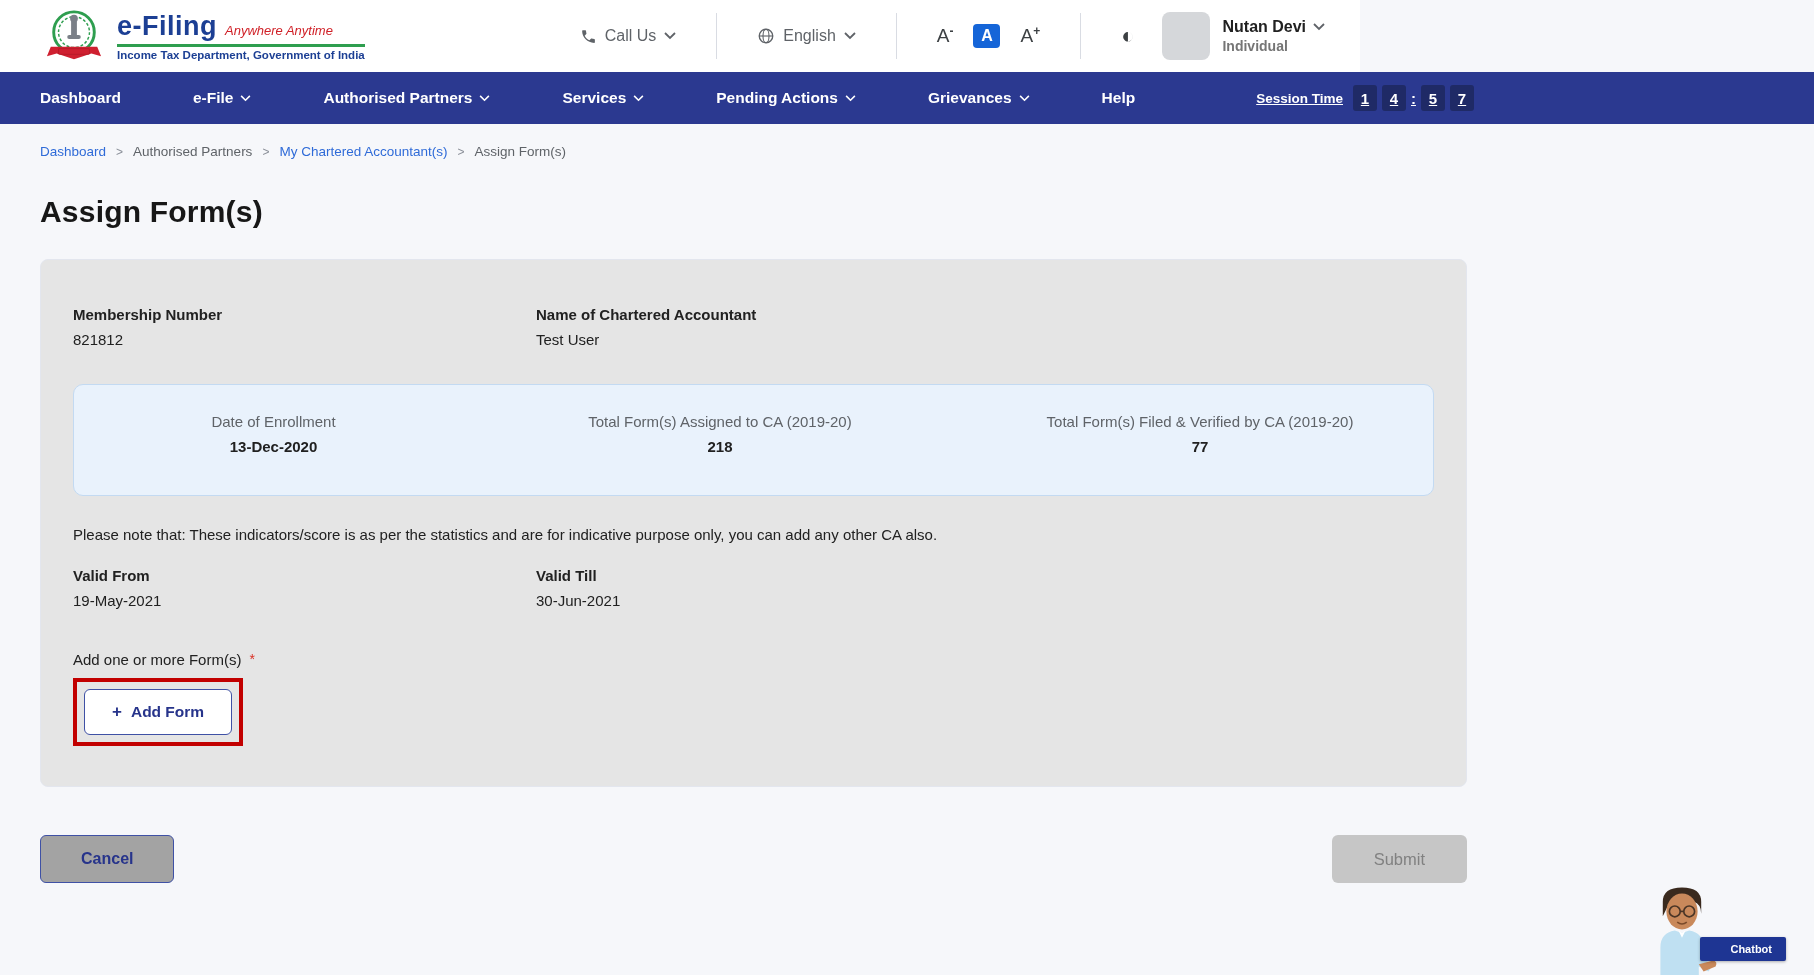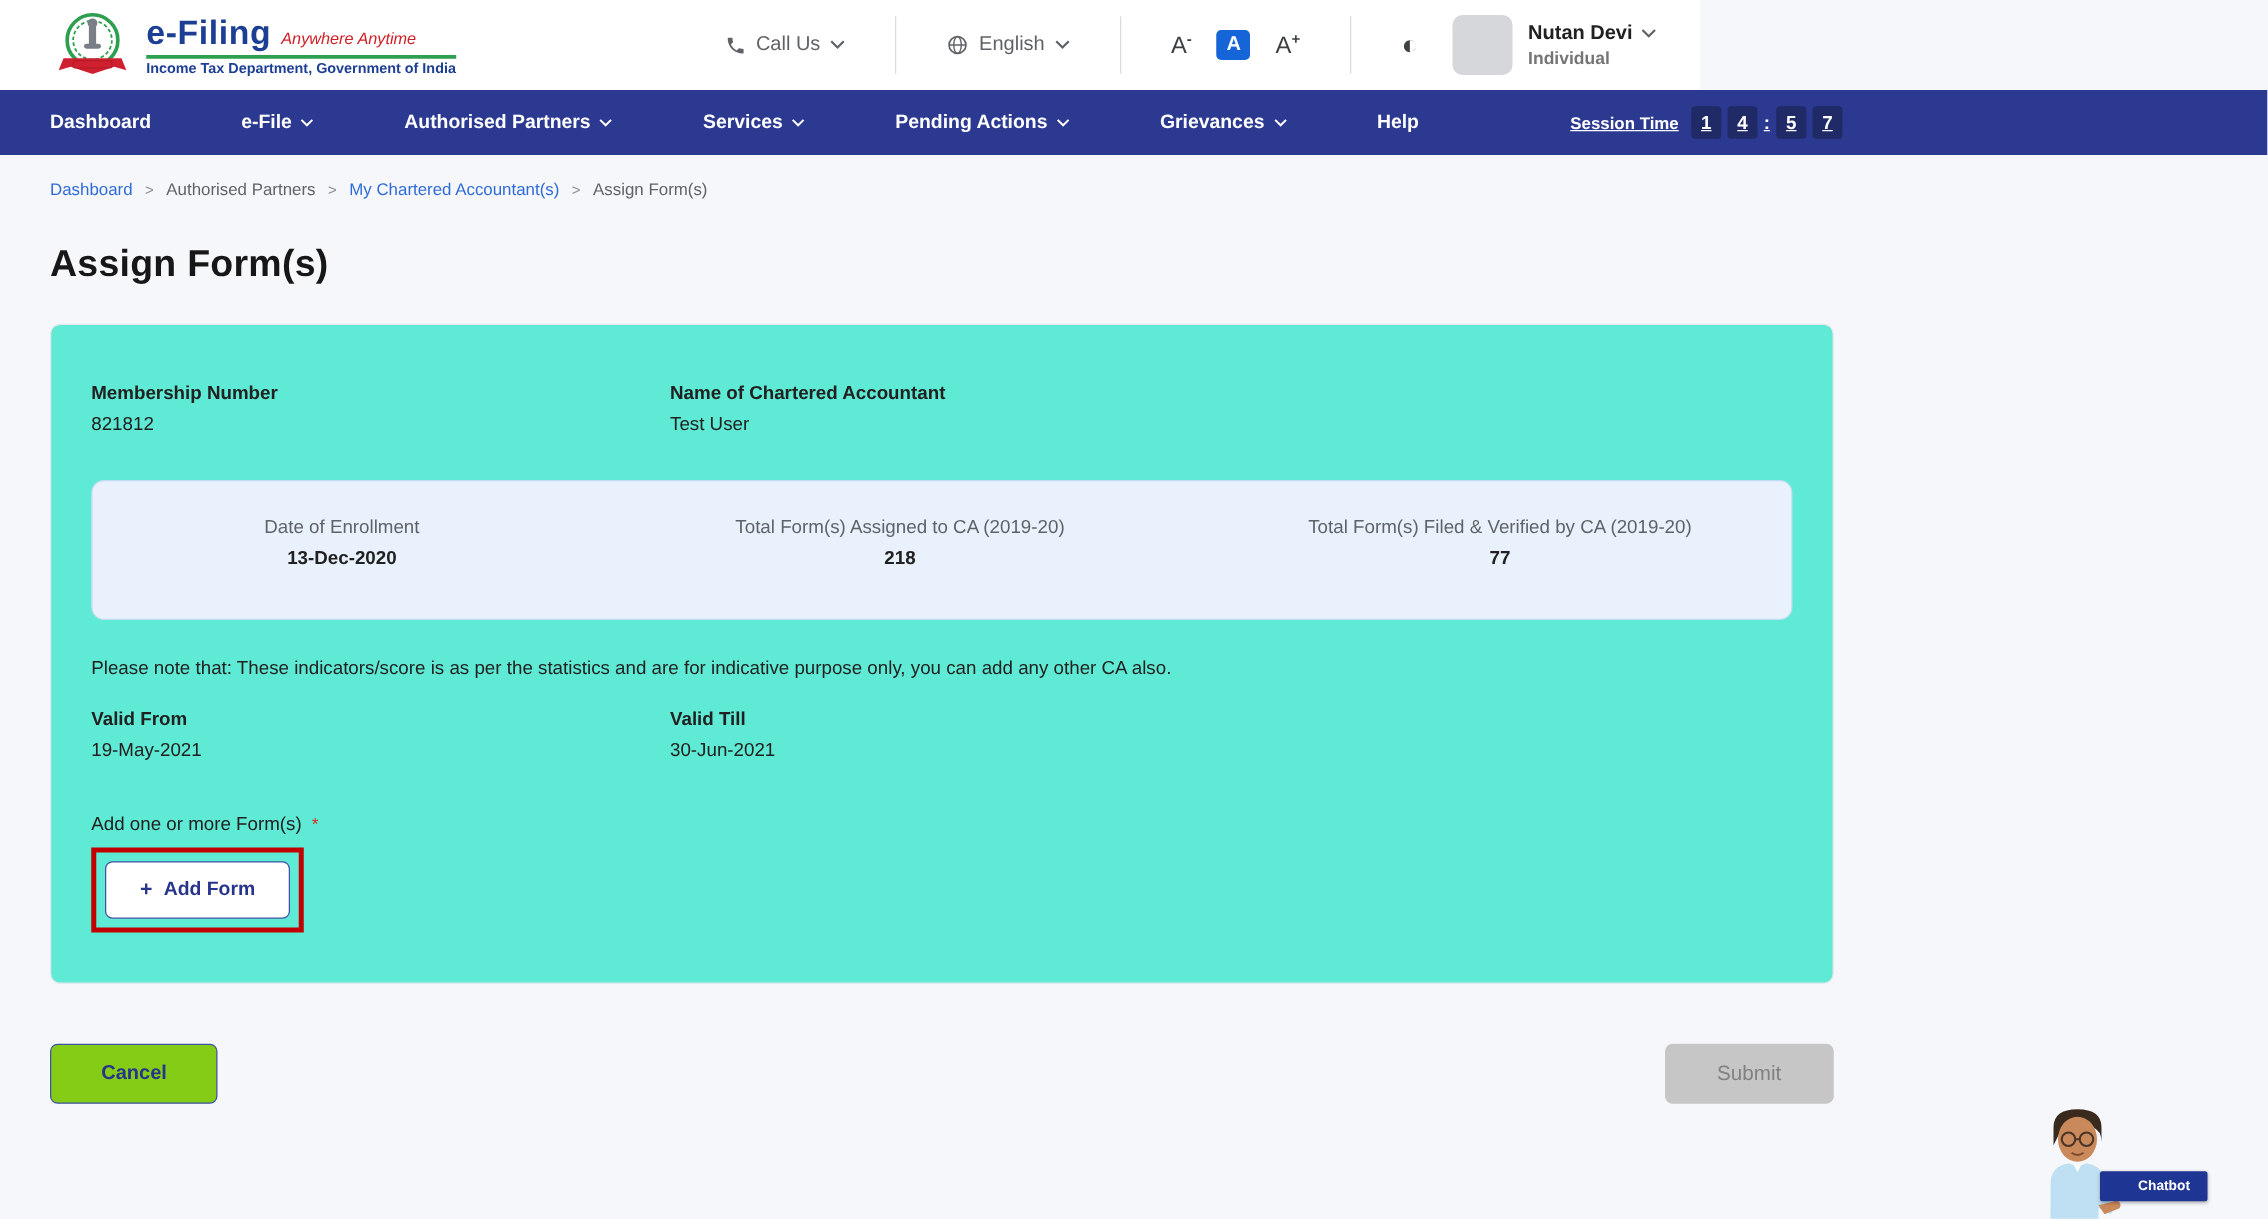"Membership Number" .card { background: #5eead4 -> #e5e5e5 }
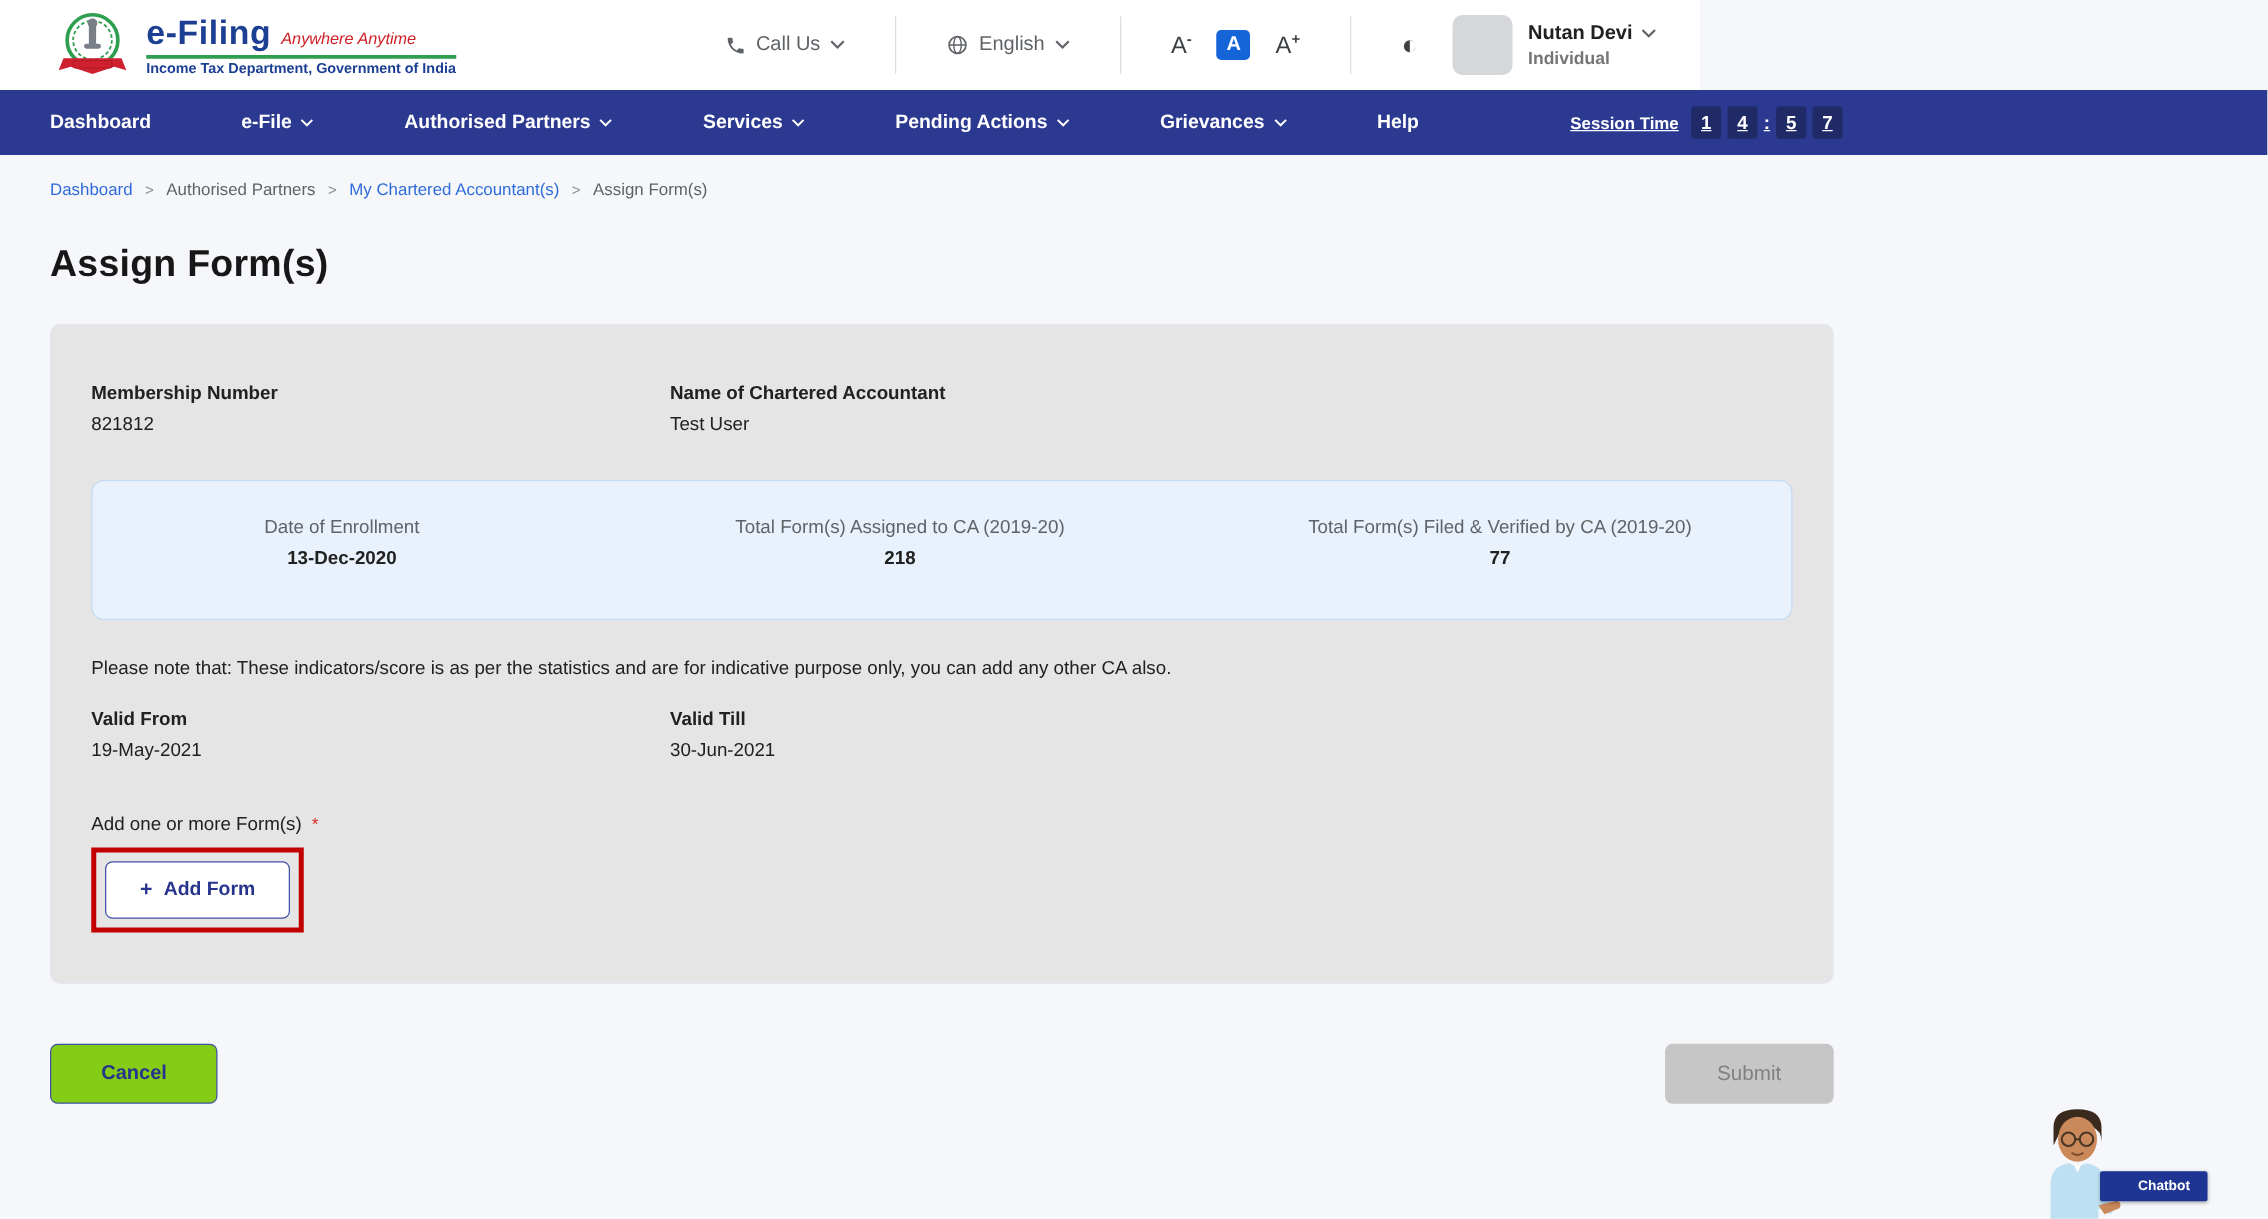"Cancel" .btn-cancel { background: #84cc16 -> #a3a3a3 }
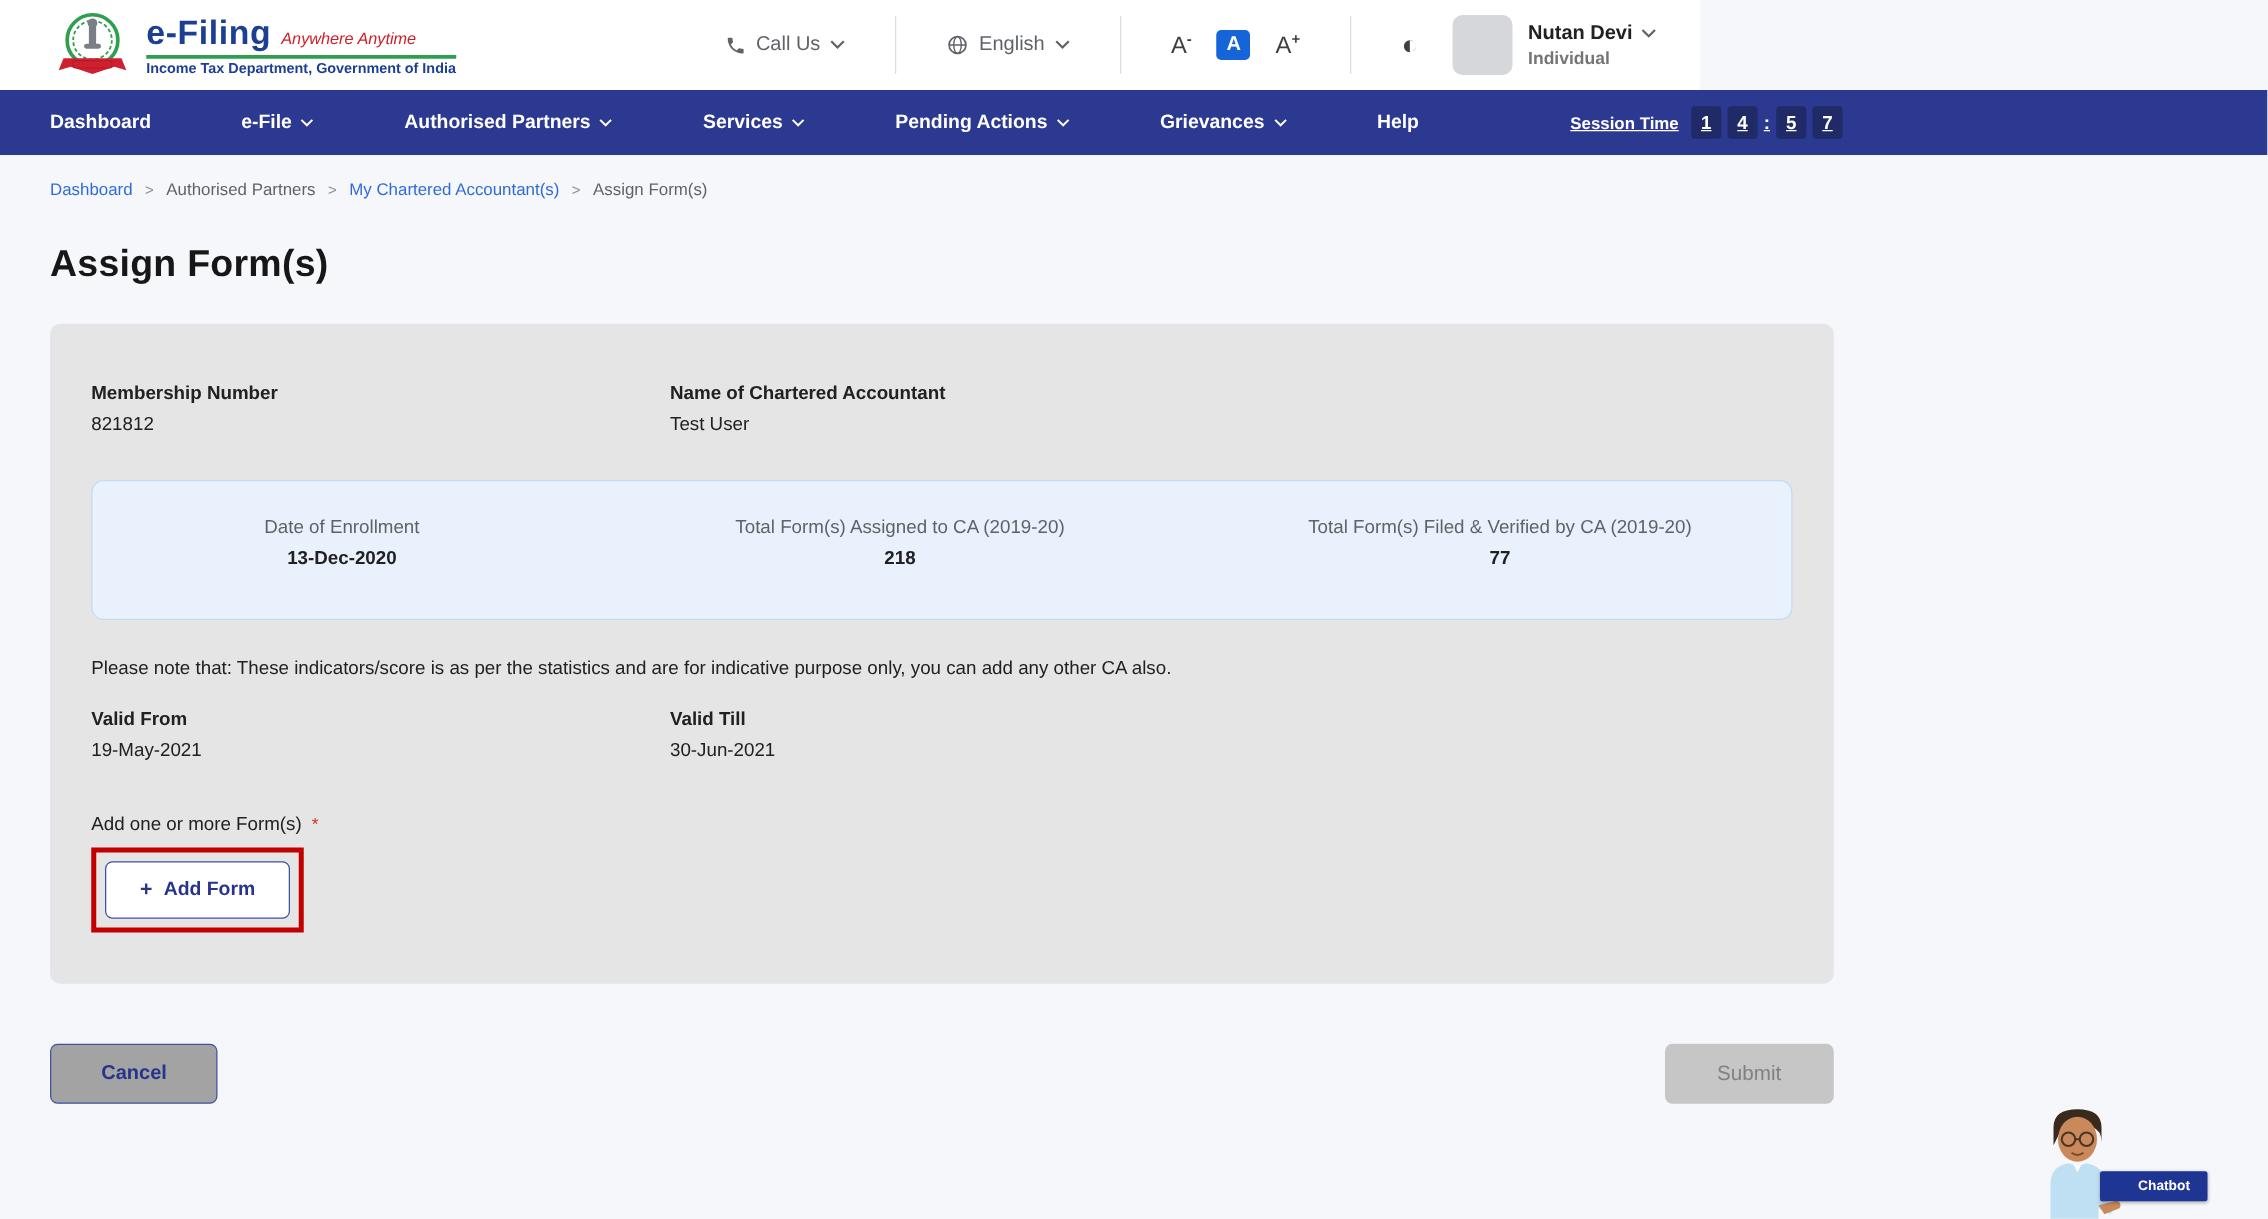"Chatbot" .chatbot { right: 48px -> 28px }
